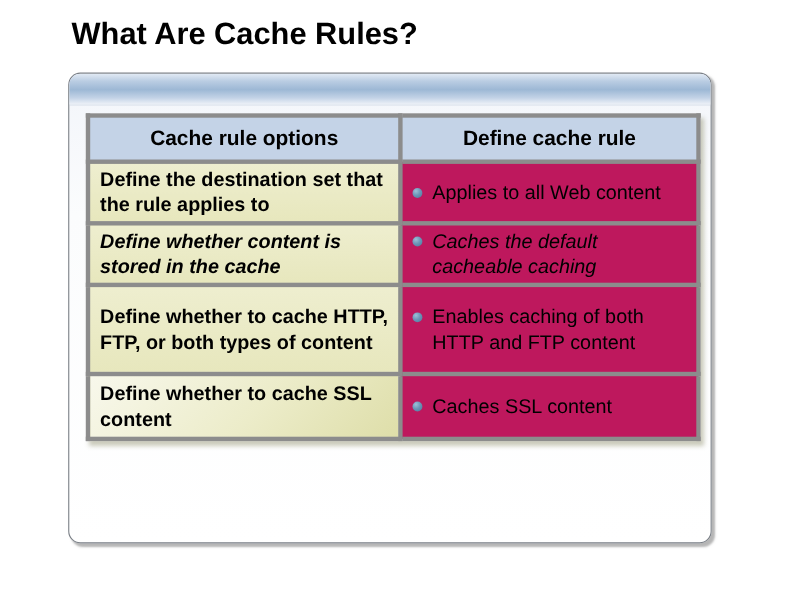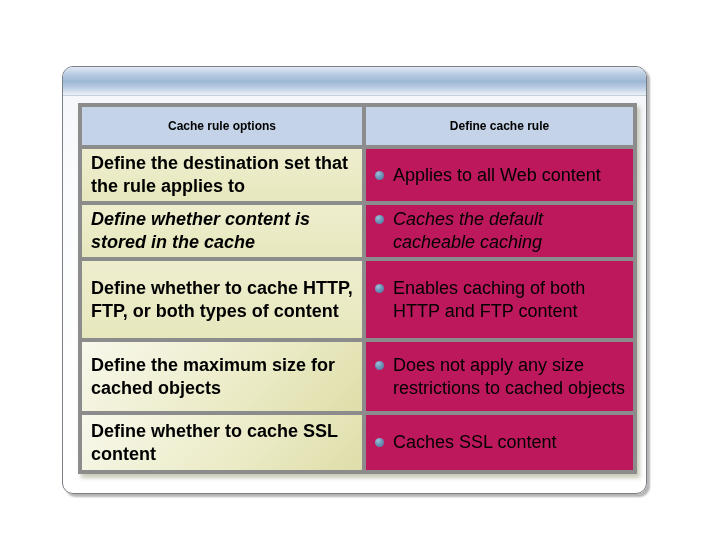"What Are Cache Rules?" h1.title { html: none -> <h1>What Are Cache Rules?</h1> }
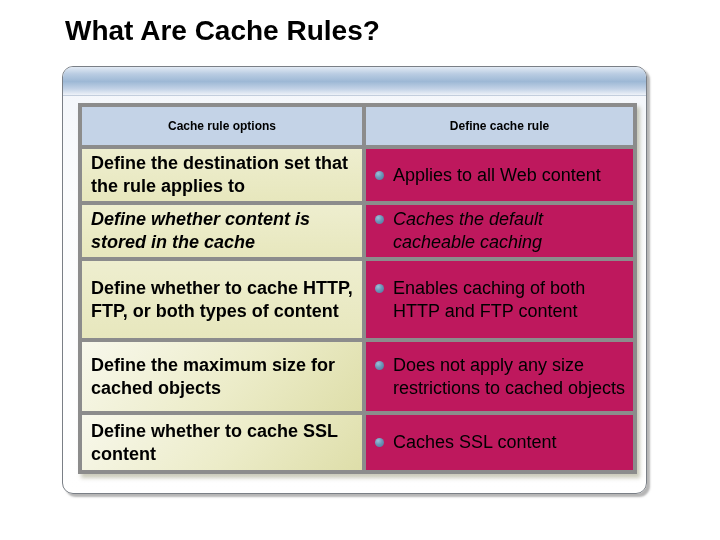"Cache rule options" .rules-table th { font-size: 12px -> 19px }
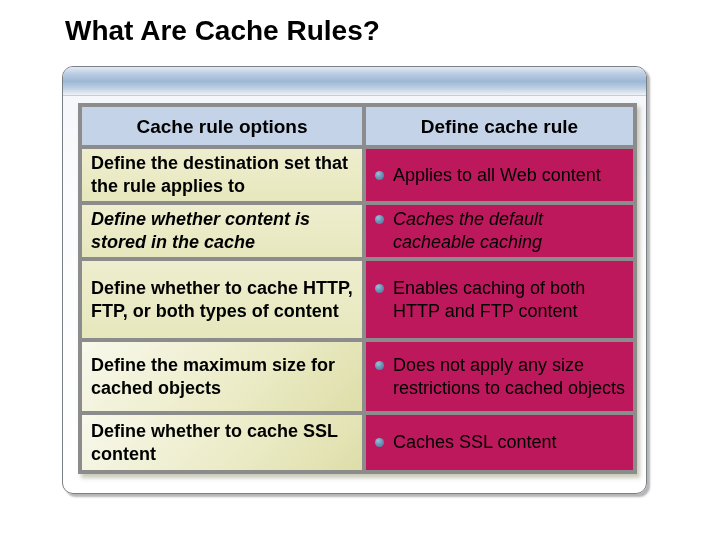"Define the maximum size for" tr.r5 { html: <tr> <td>Define the maximum size for cached objects</td> <td> <div> <span></span> <span>Does not apply any size restrictions to cached objects</span> </div> </td> </tr> -> none }
